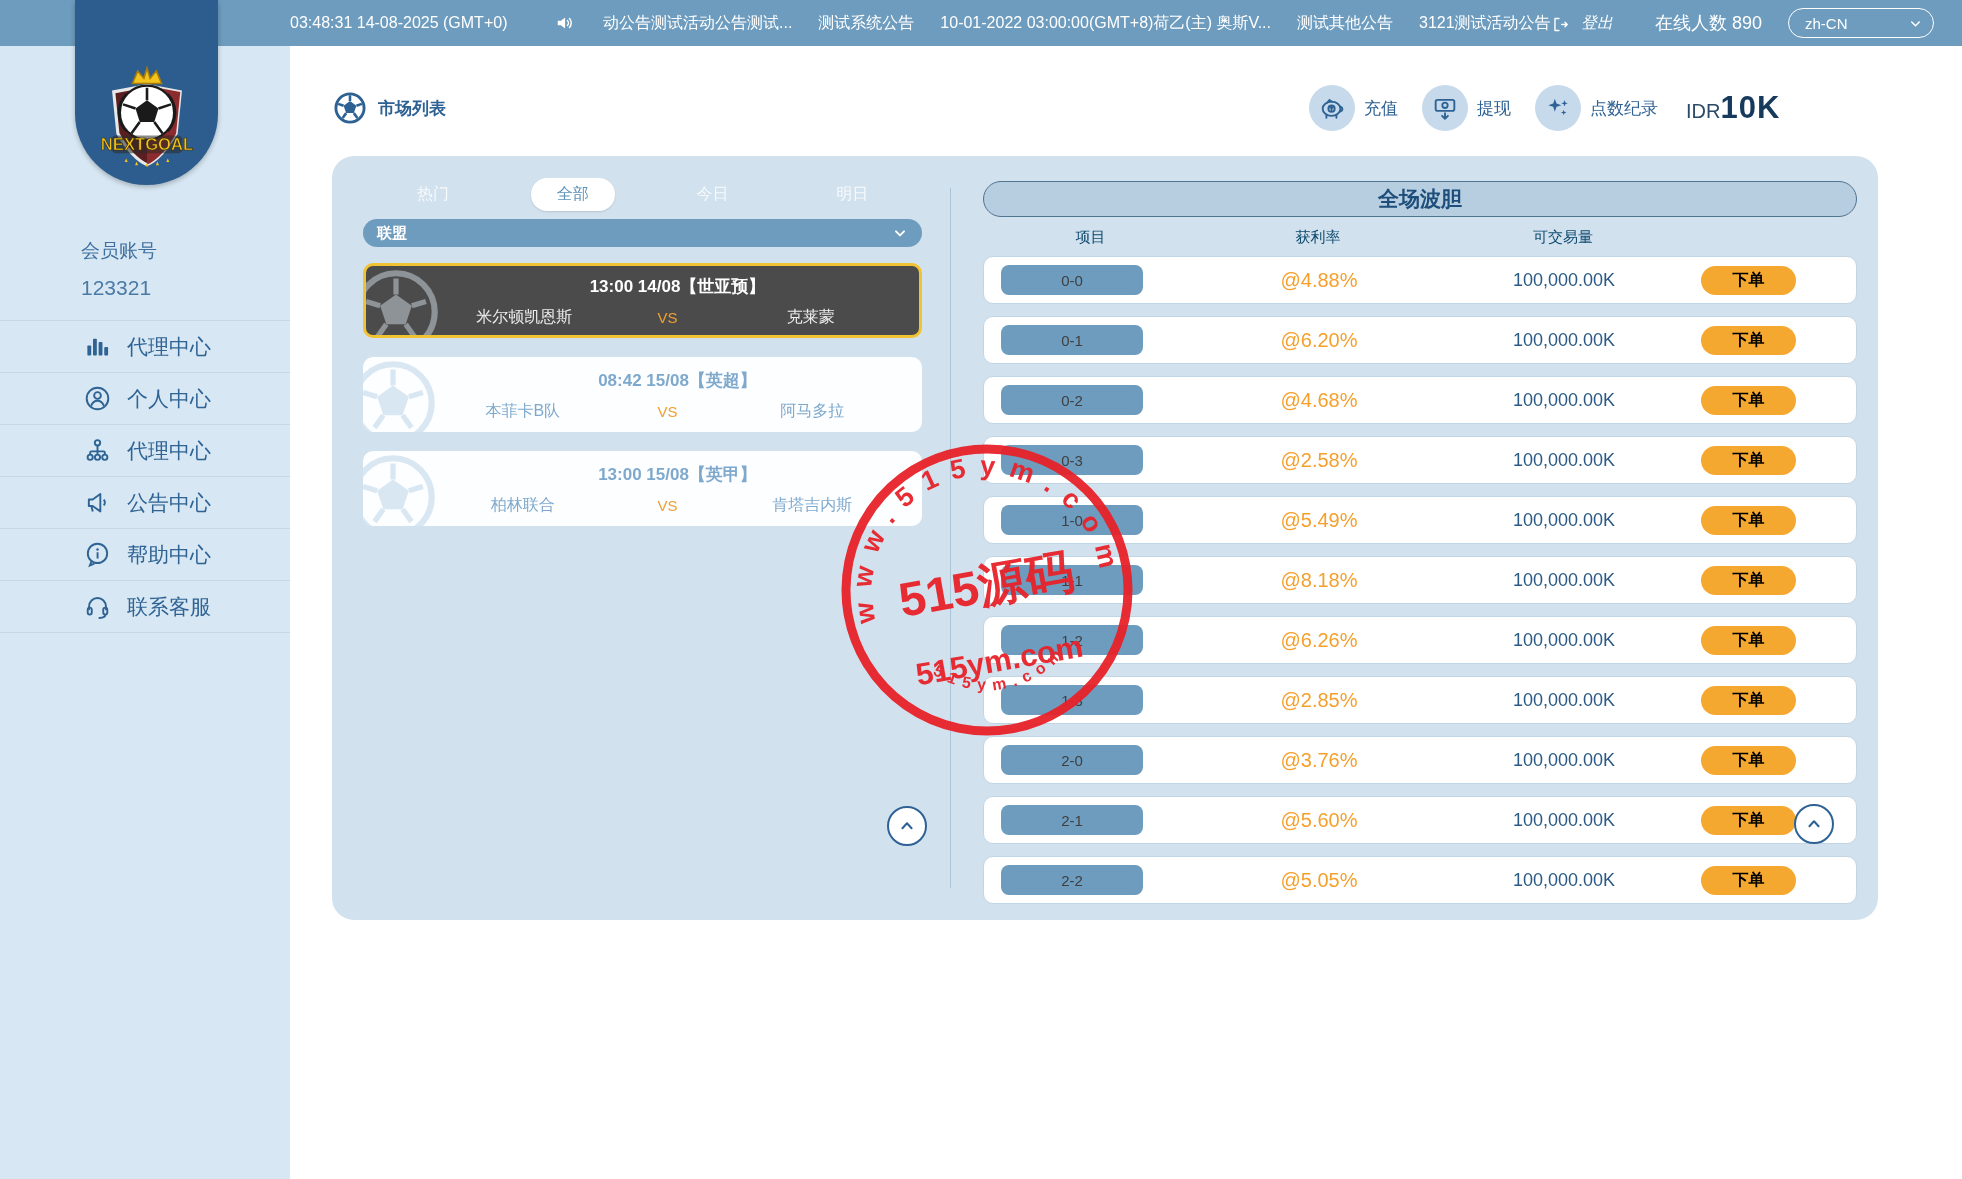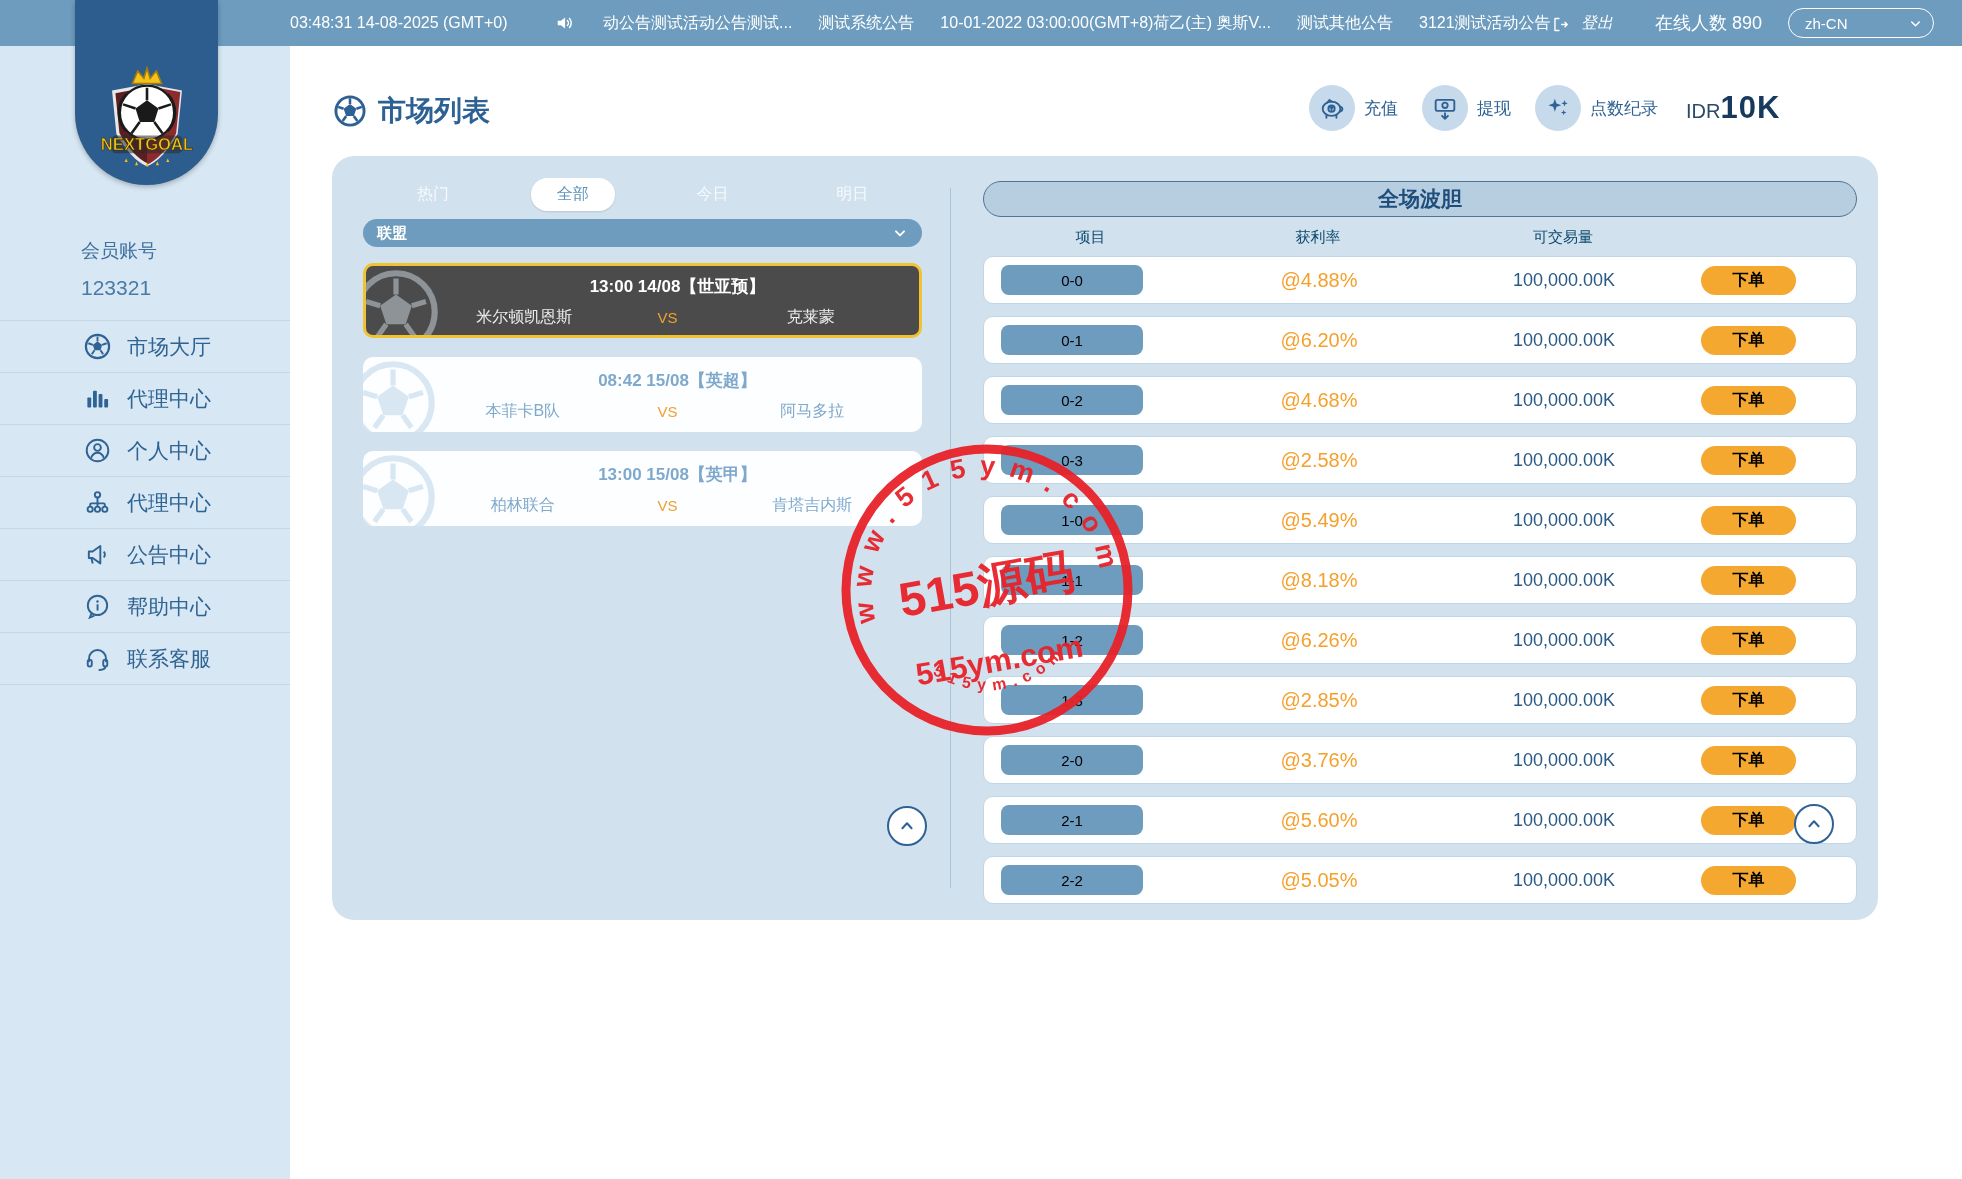"市场列表" .page-title .pt-text { font-size: 28px -> 17px }
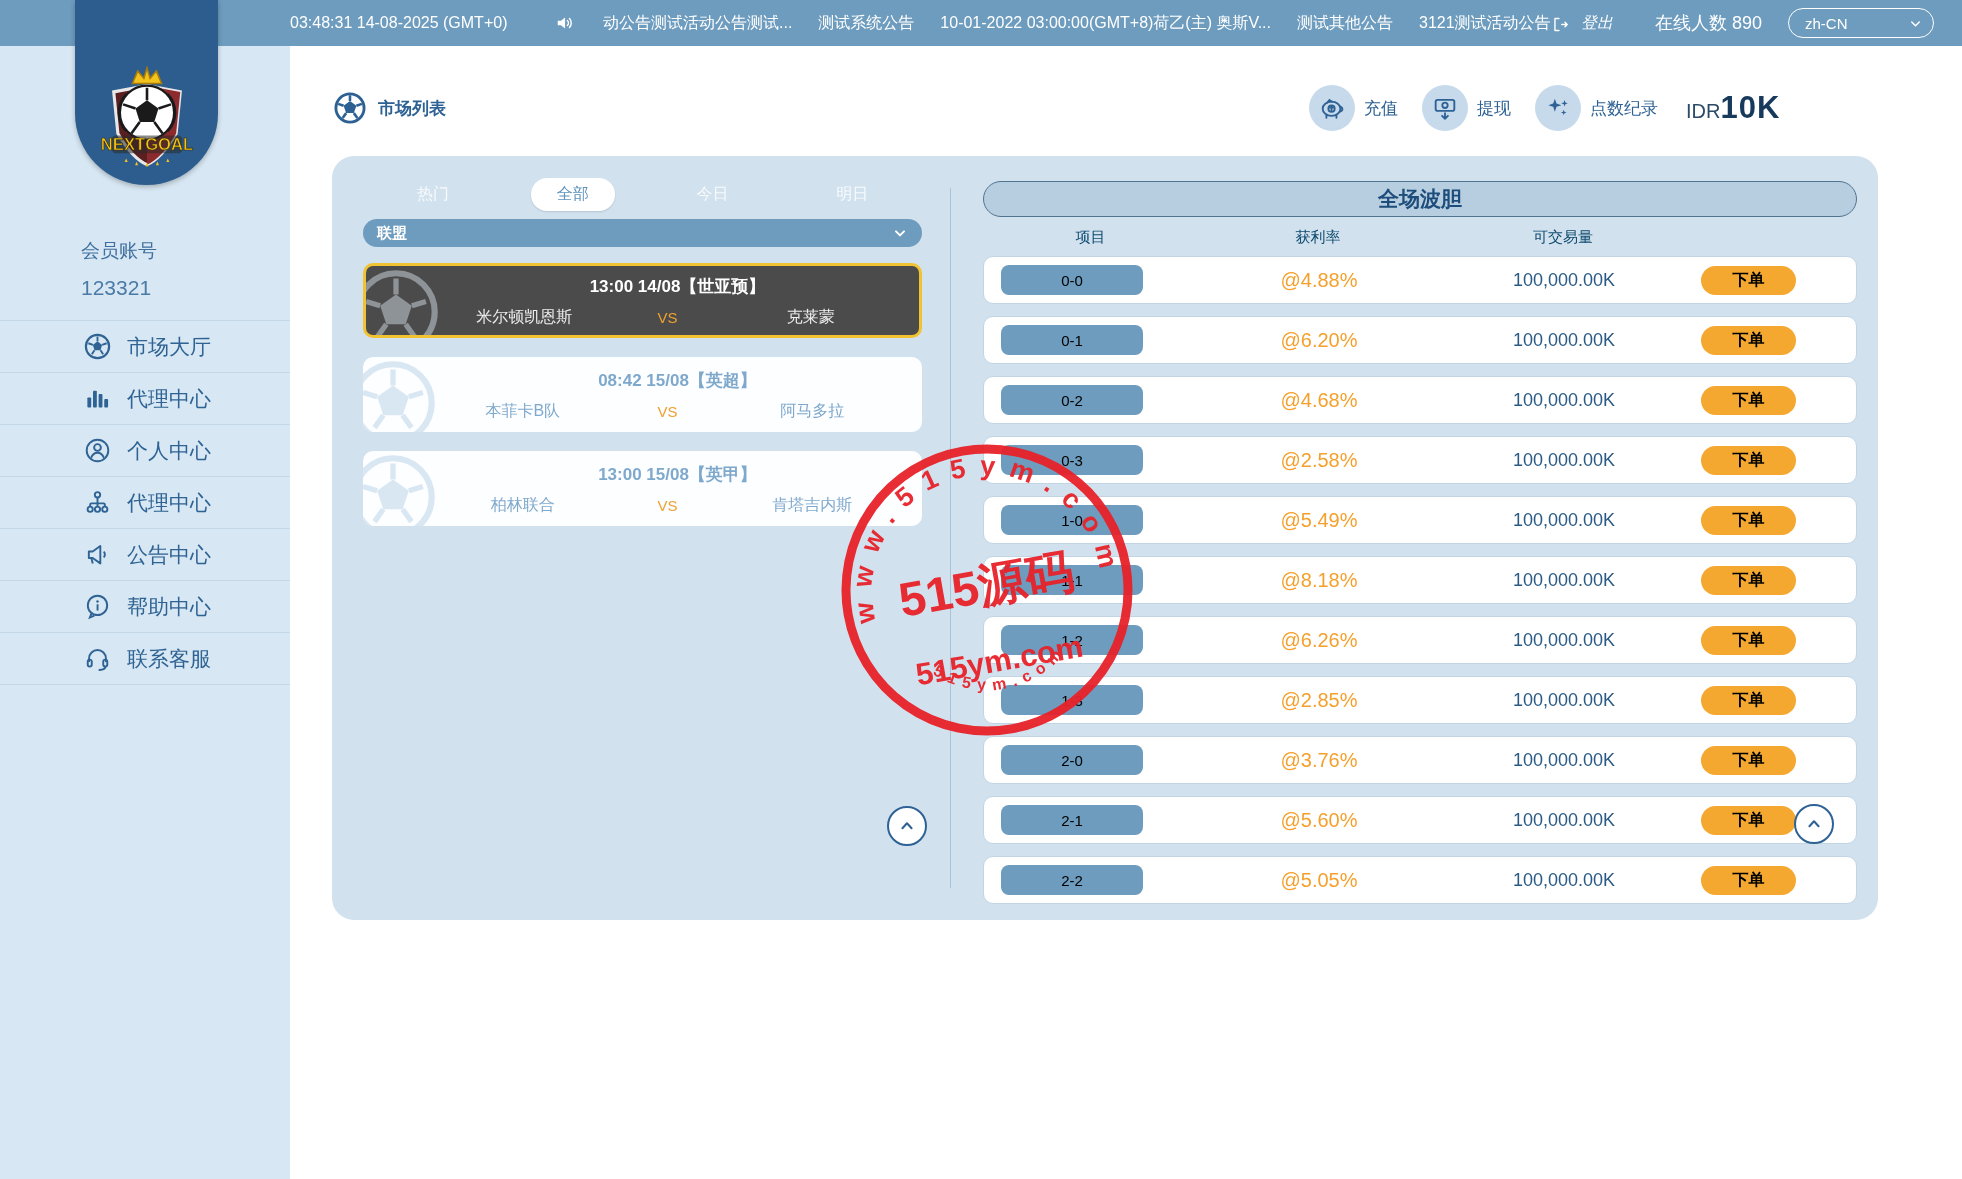"0-0" .score-pill { color: #000000 -> #404040 }
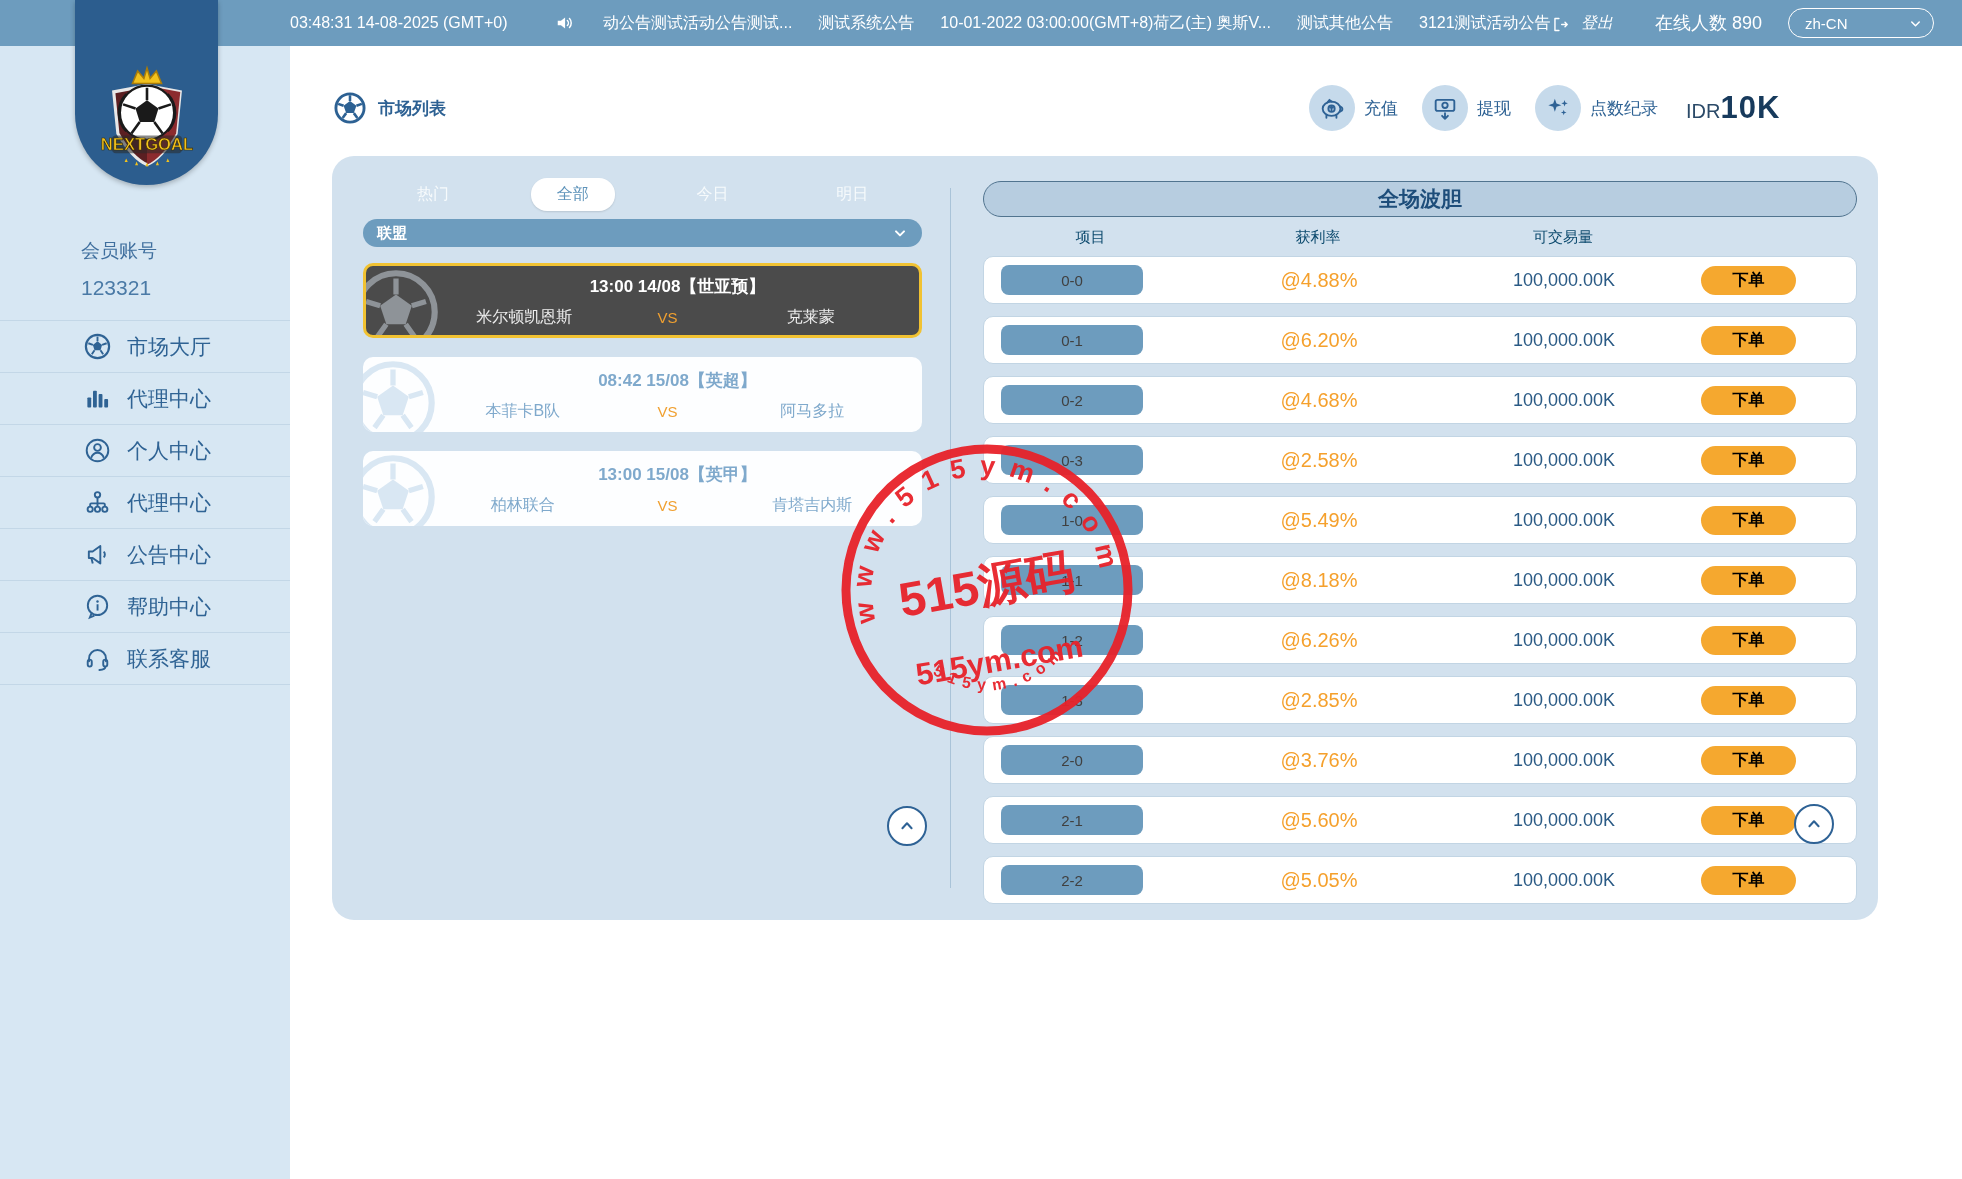"市场大厅" div.menu-item { html: <div> <span> <svg> <circle></circle> <polygon></polygon> <path></path> </svg> </span> <span>市场大厅</span> </div> -> none }
